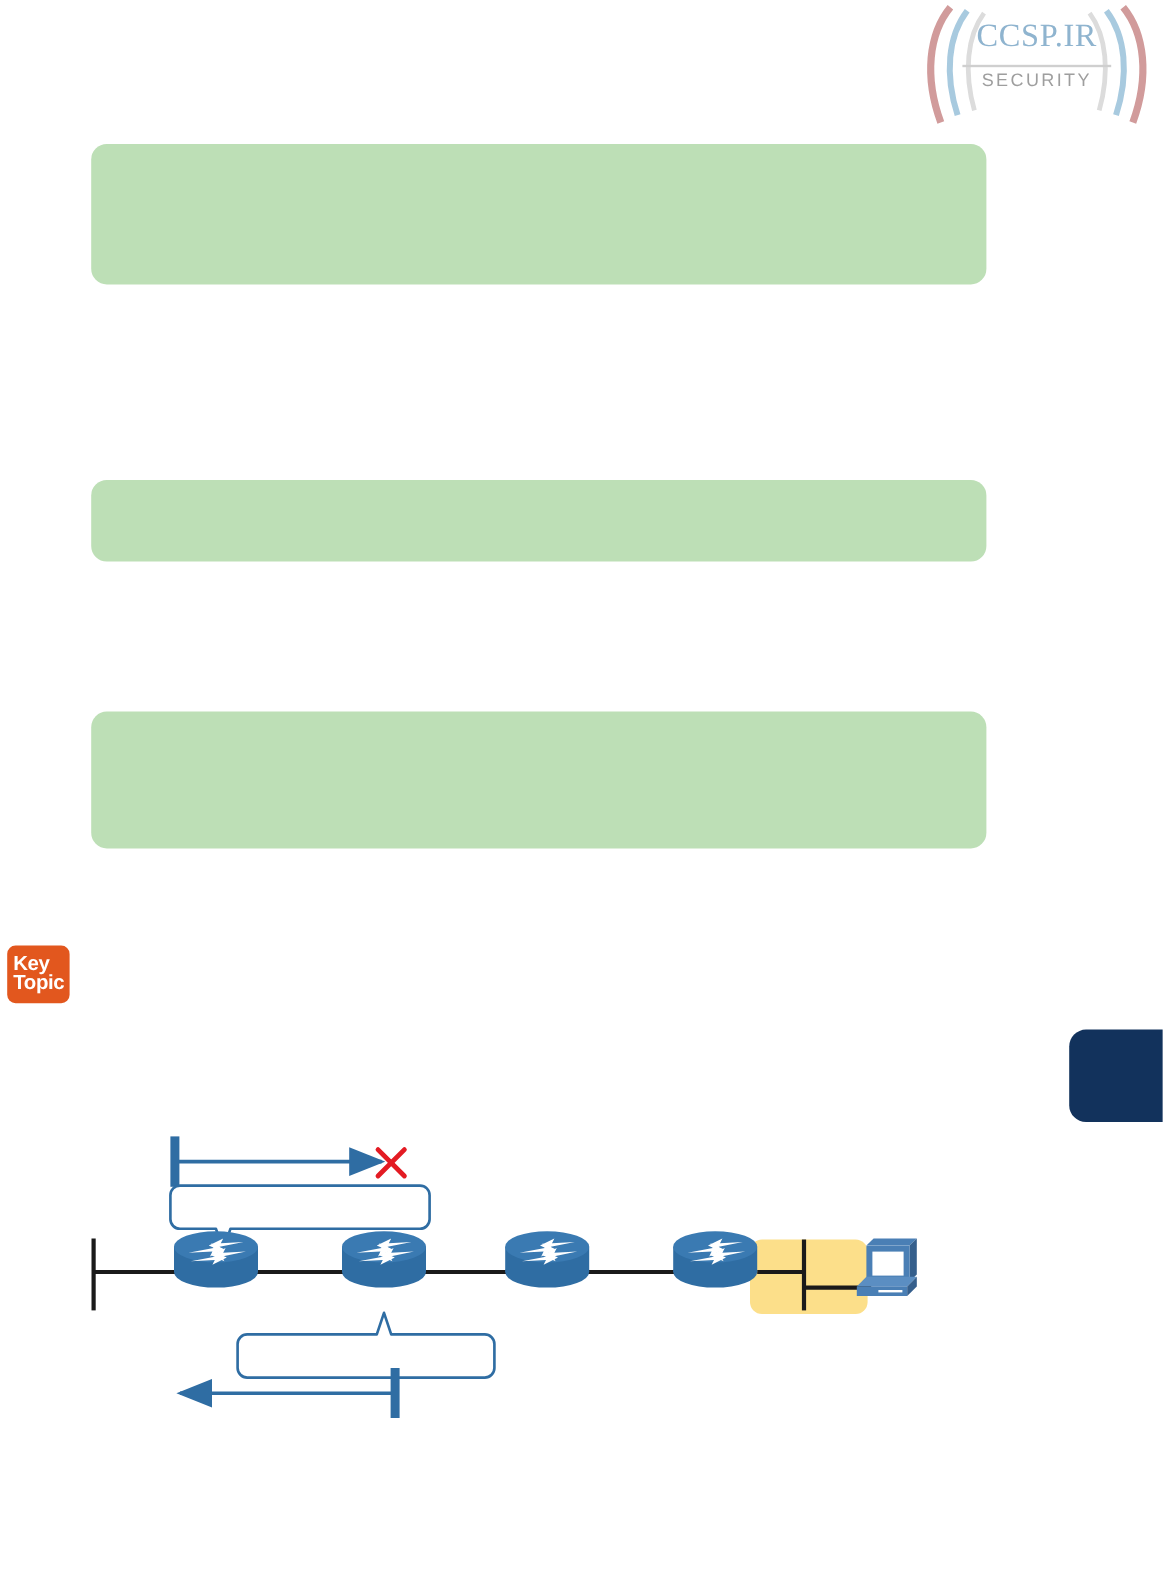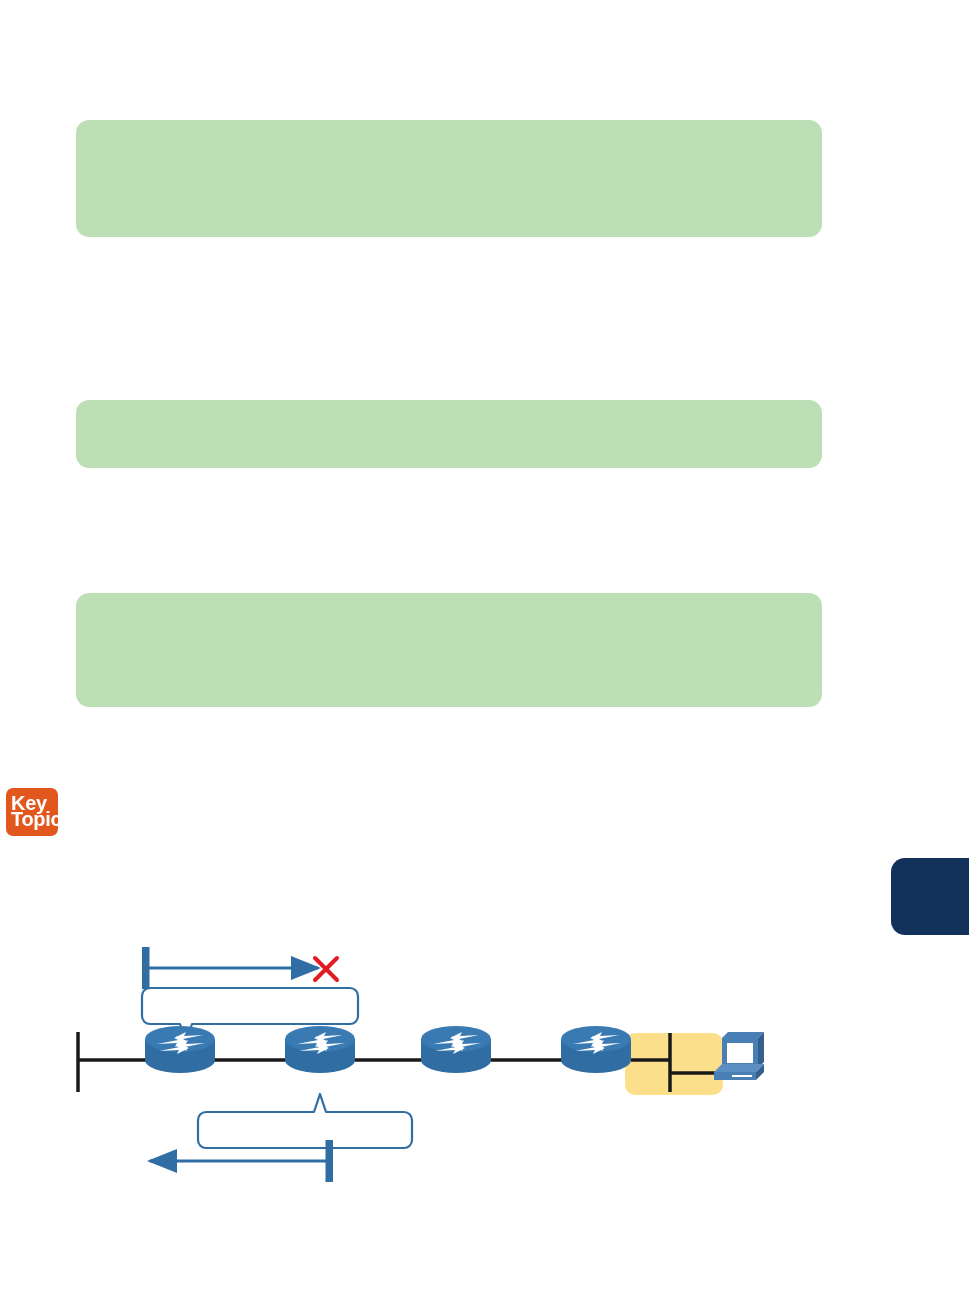"CCSP.IR" div.watermark { html: none -> <div> <svg> <path></path> <path></path> <path></path> <path></path> <path></path> <path></path> </svg> <div>CCSP.IR</div> <div></div> <div>SECURITY</div> </div> }
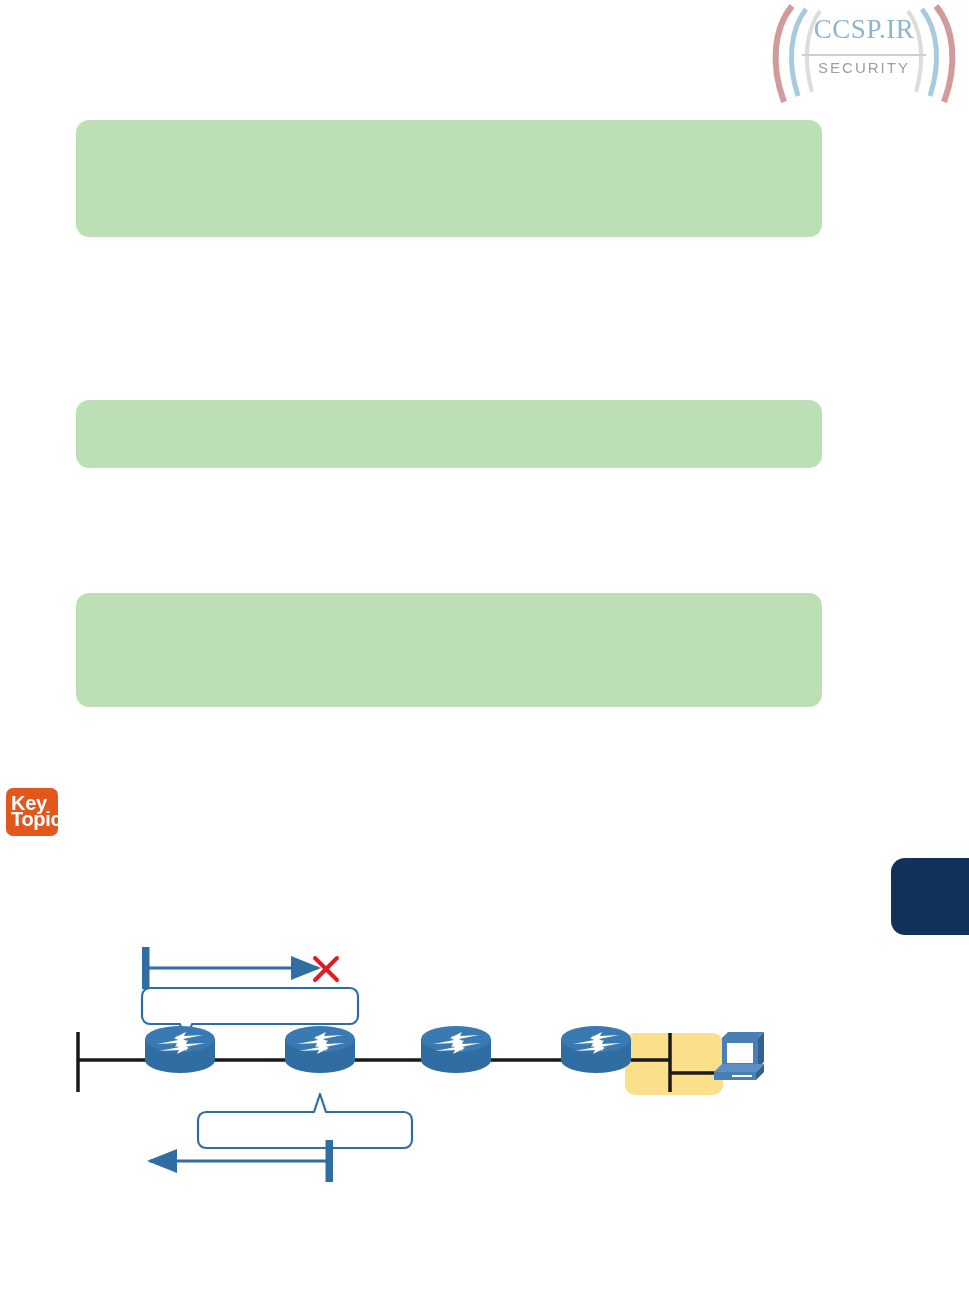"Key" .key-topic { font-size: 20px -> 17px }
